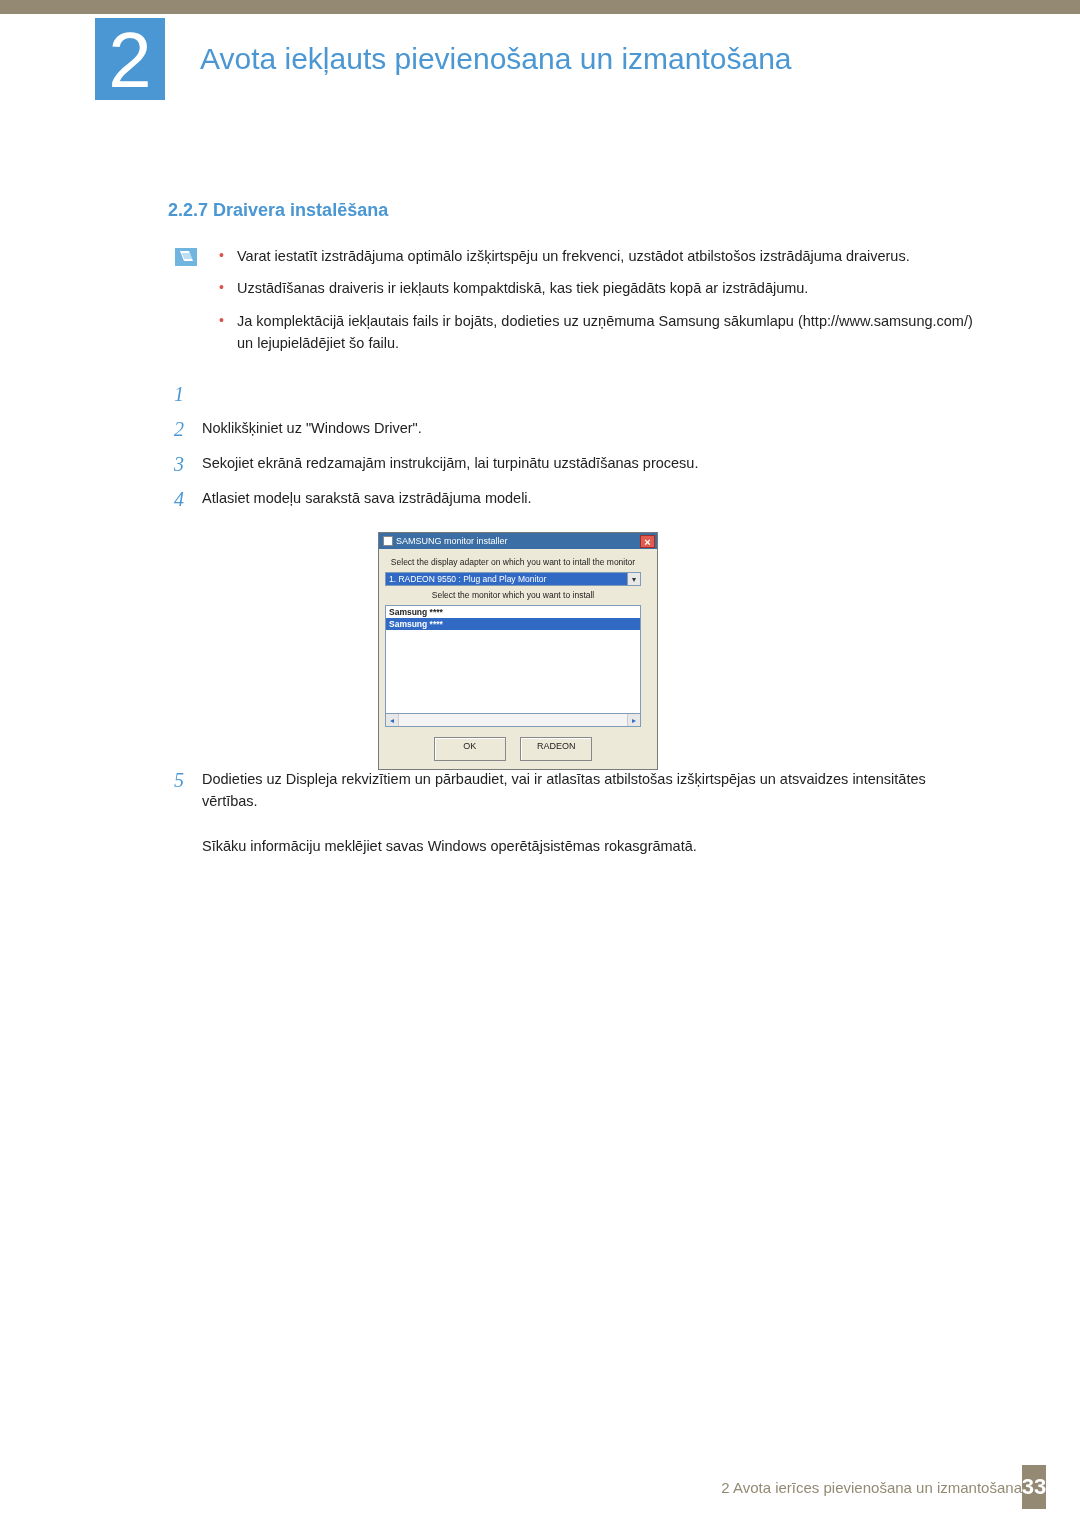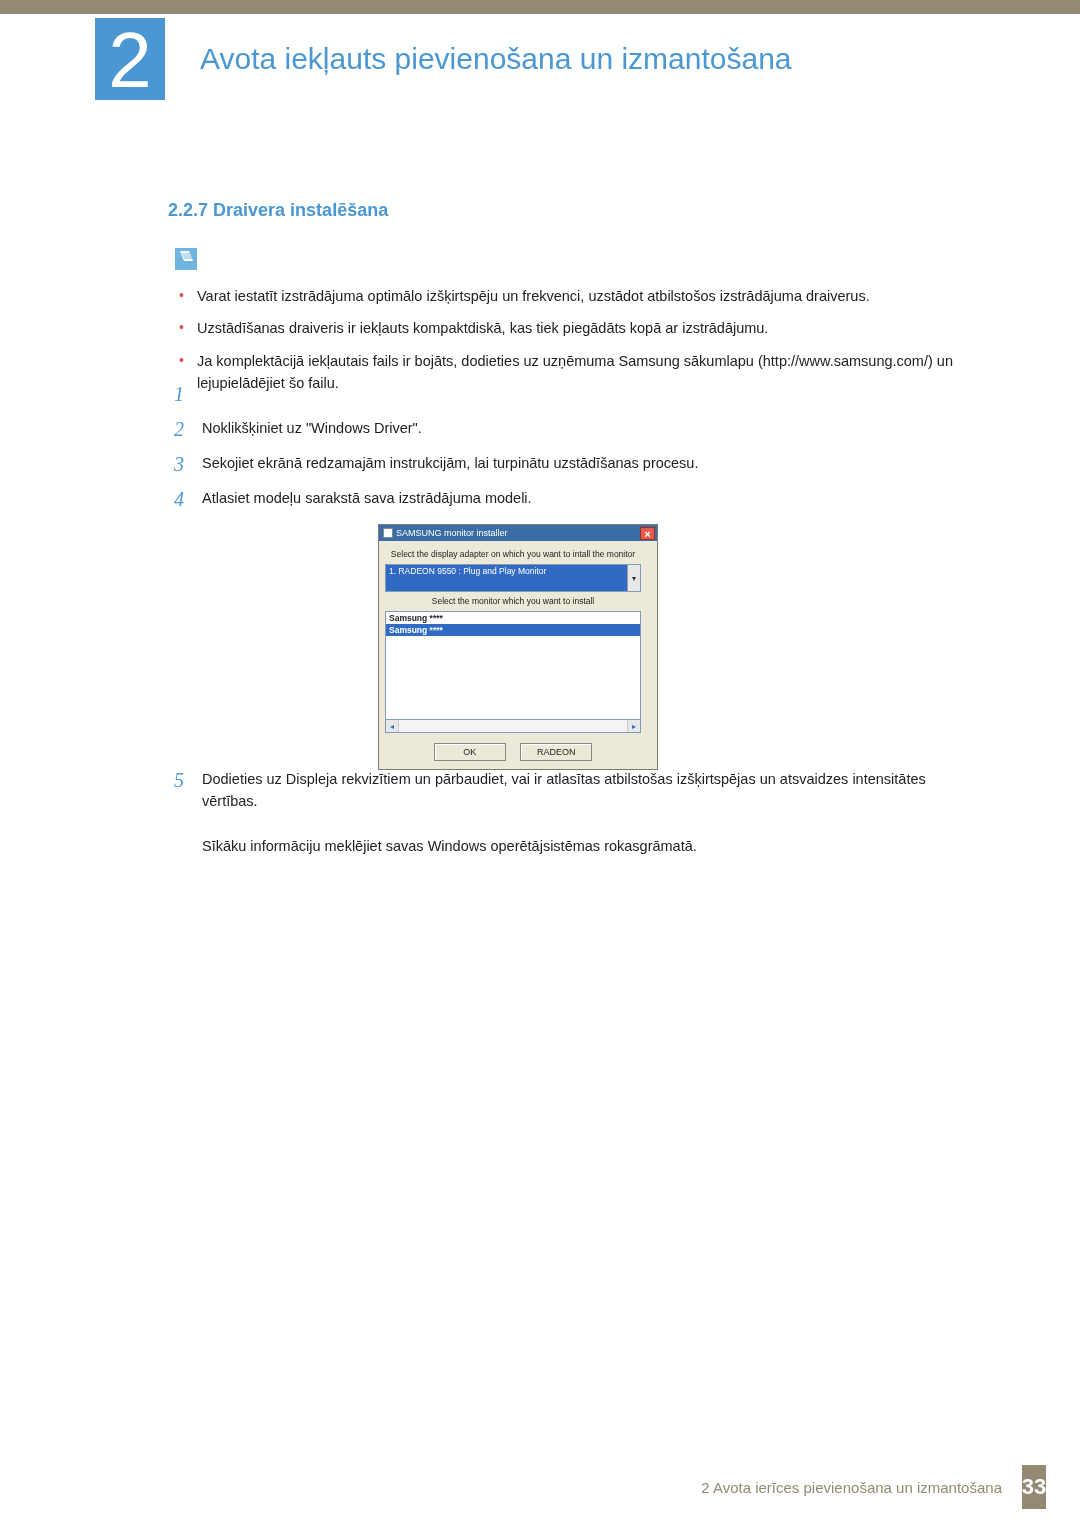"Varat iestatīt izstrādājuma optimālo" .note-block { flex-direction: column -> none }
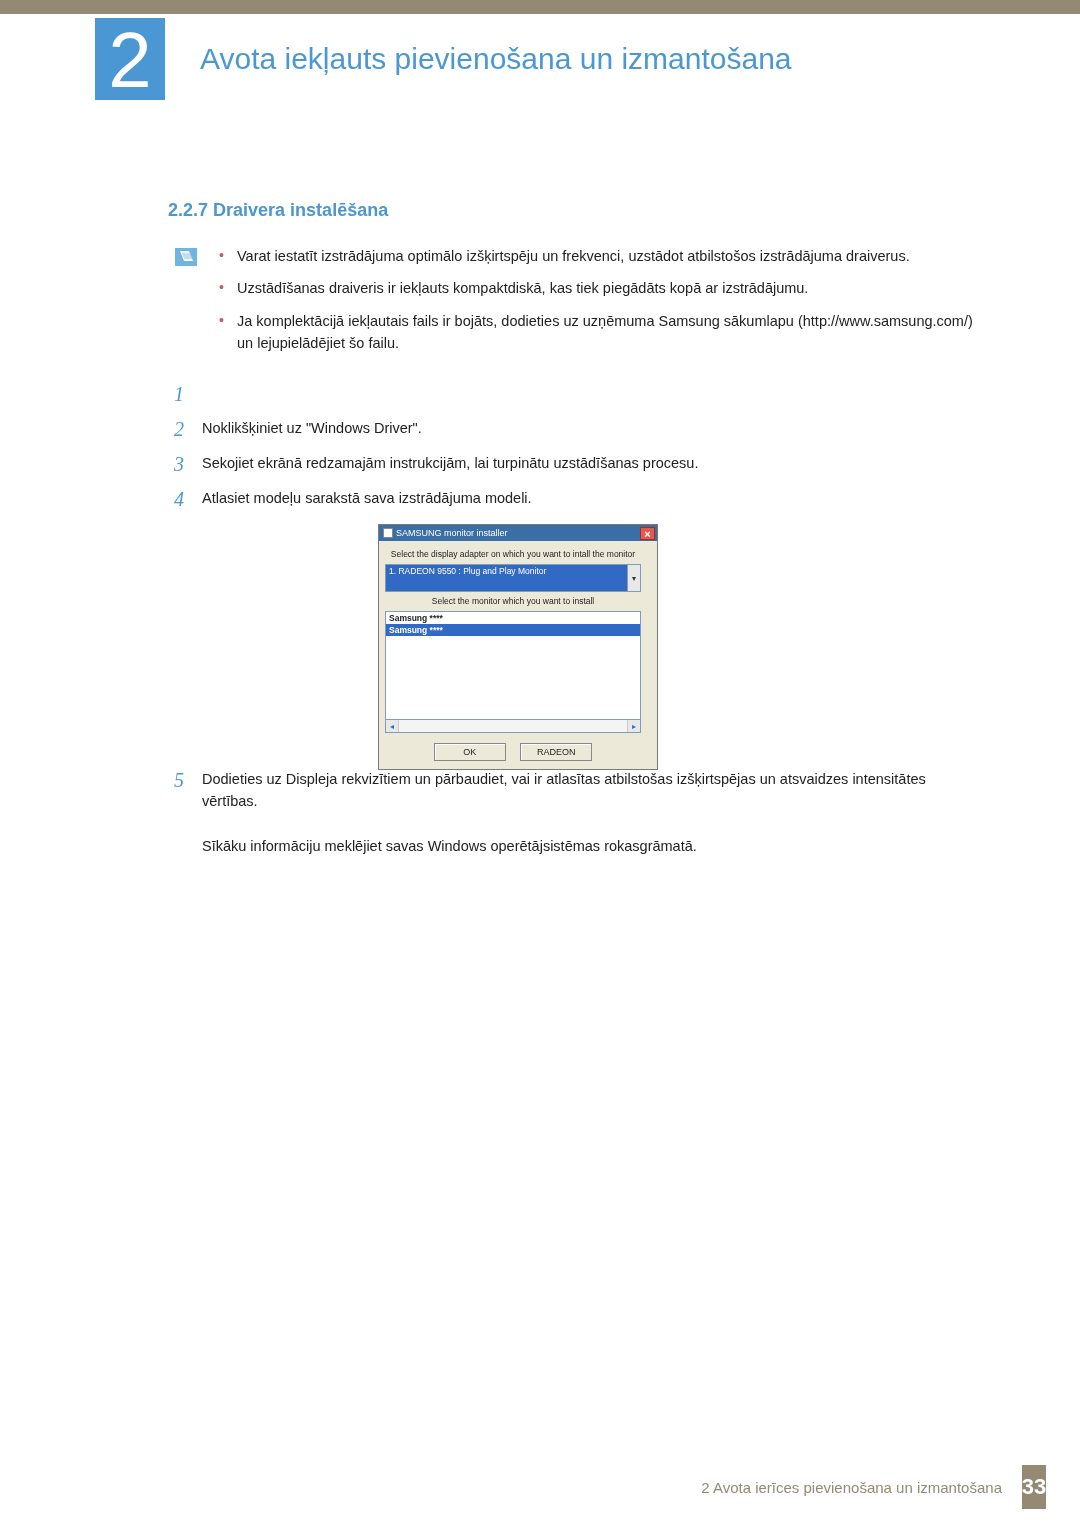"SAMSUNG monitor installer" .installer { margin: 12px auto 12px 208px -> 20px auto 12px 208px }
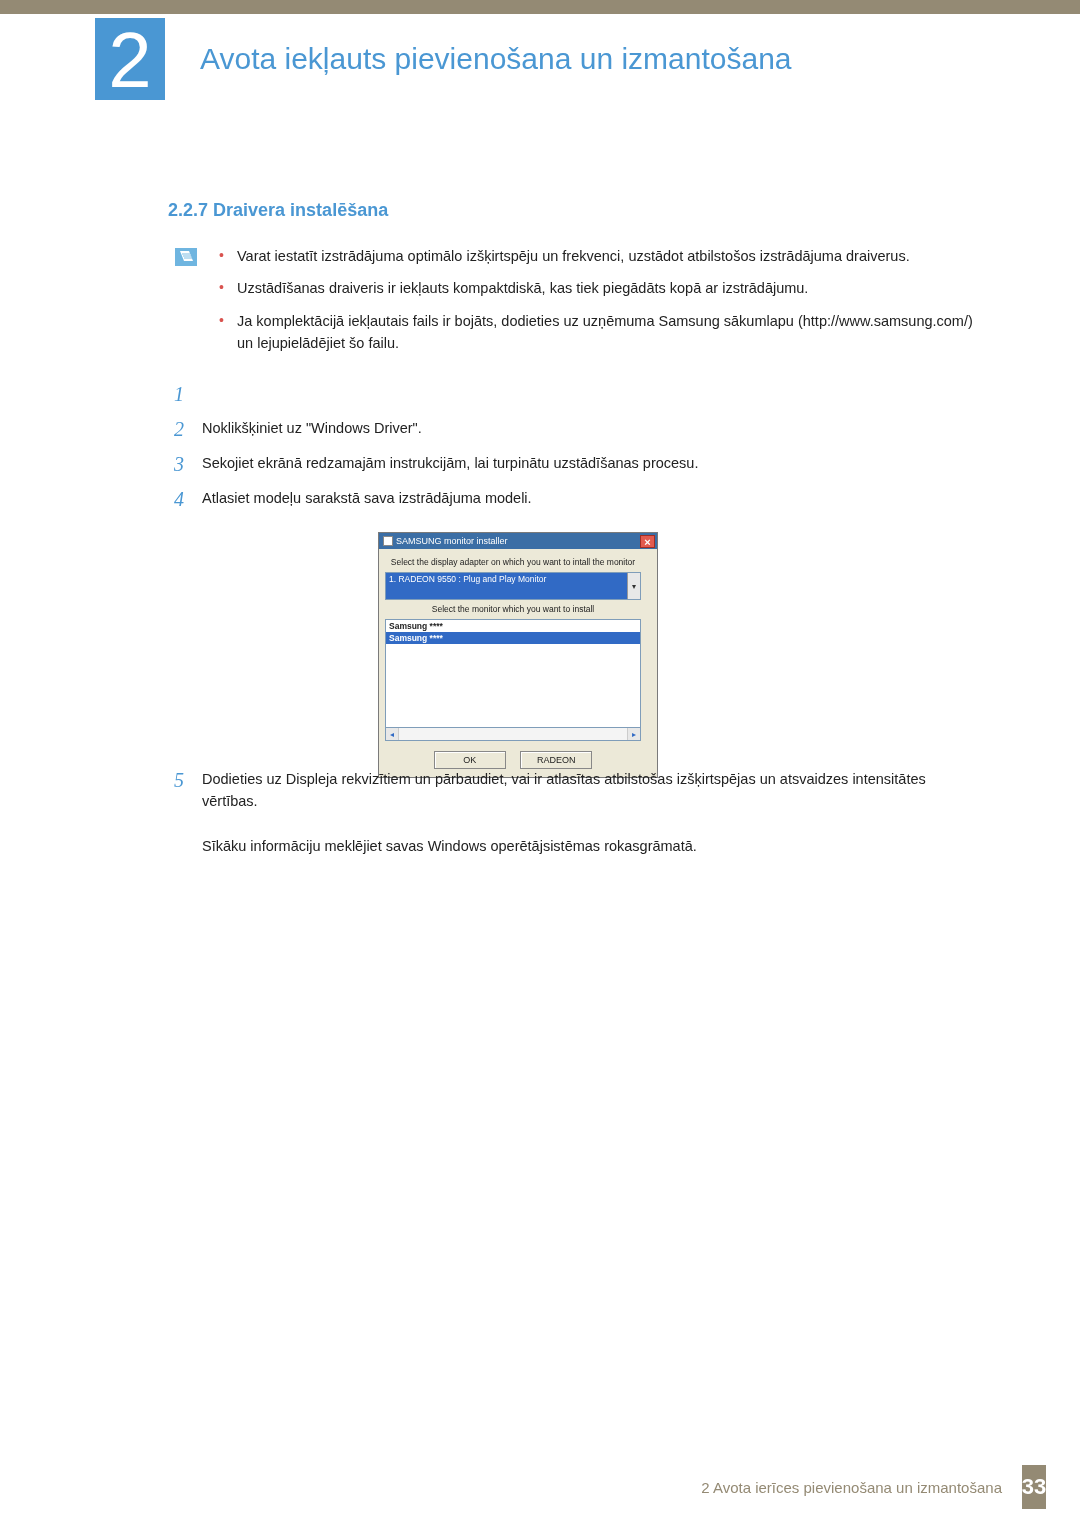"1. RADEON 9550 : Plug" .inst-select { height: 28px -> 14px }
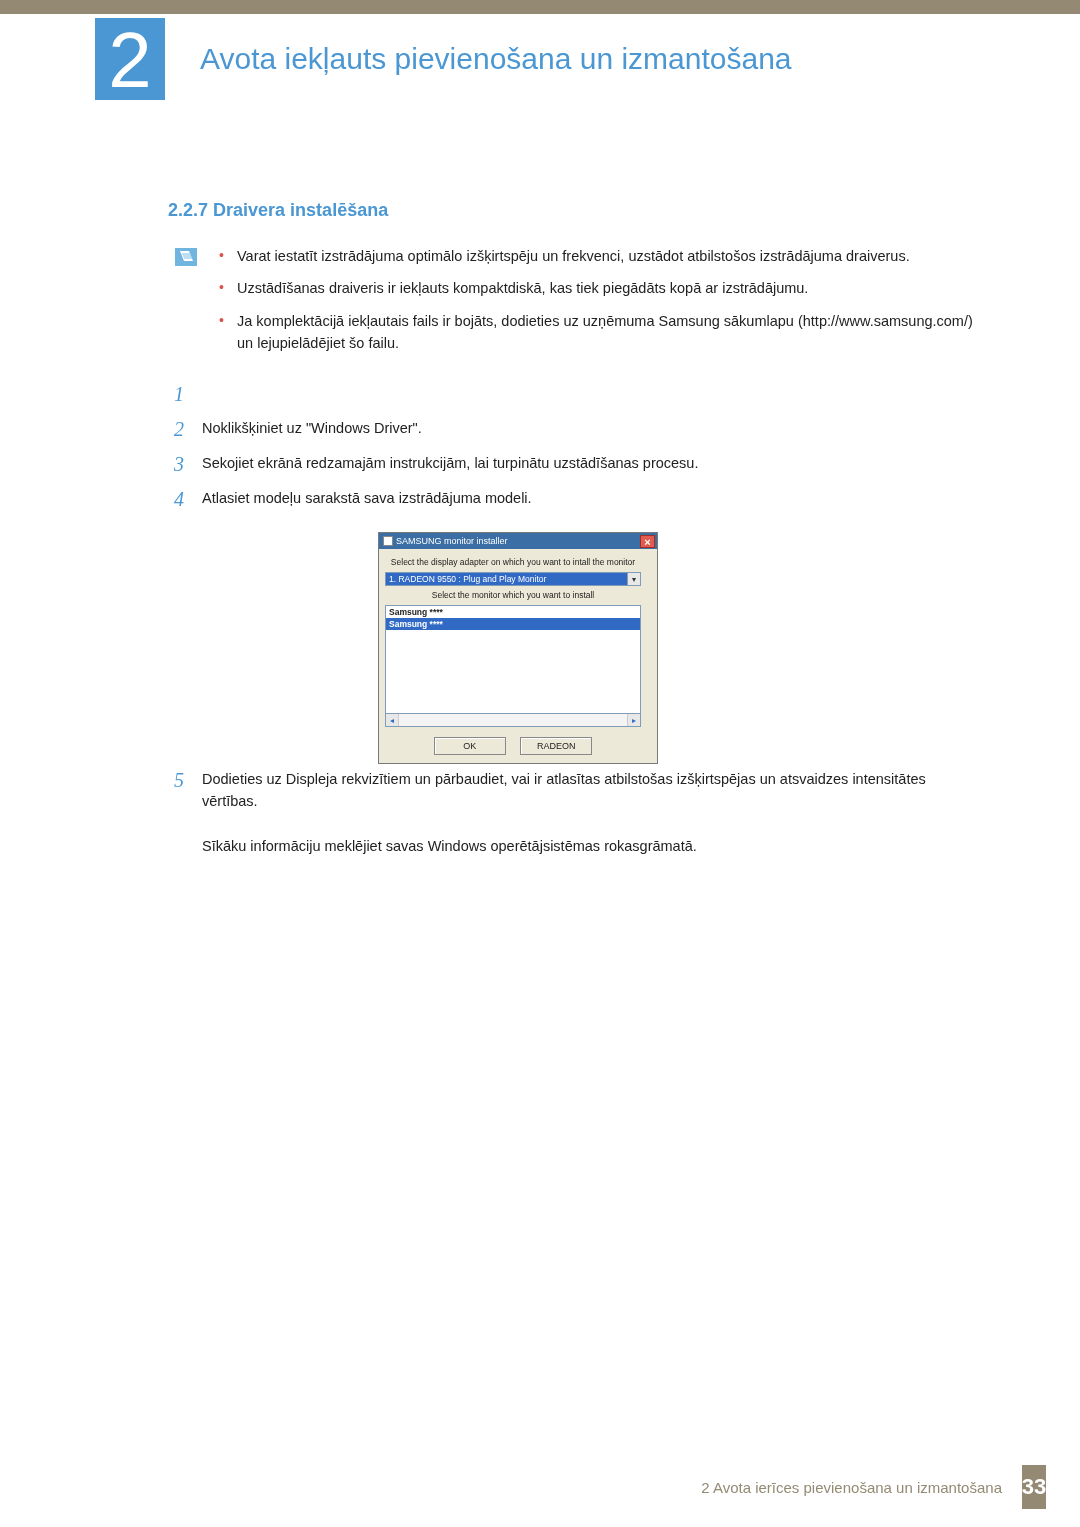"OK" .inst-btn { height: 18px -> 24px }
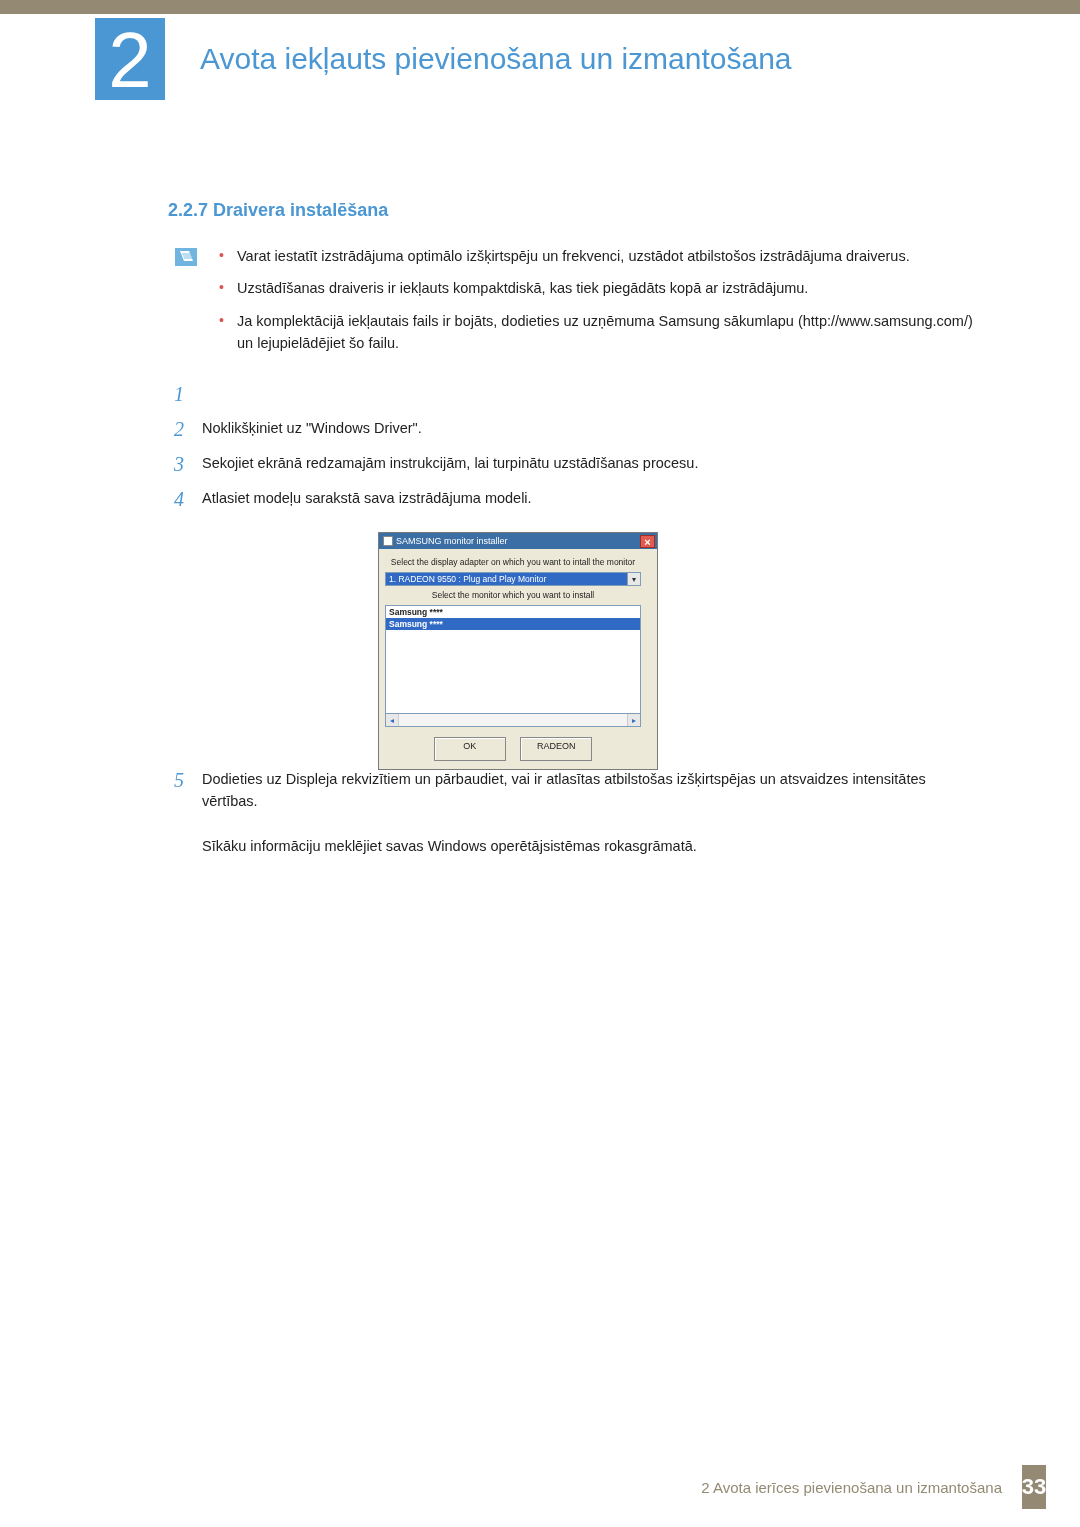"2 Avota ierīces pievienošana un" .footer { gap: 20px -> 0 }
